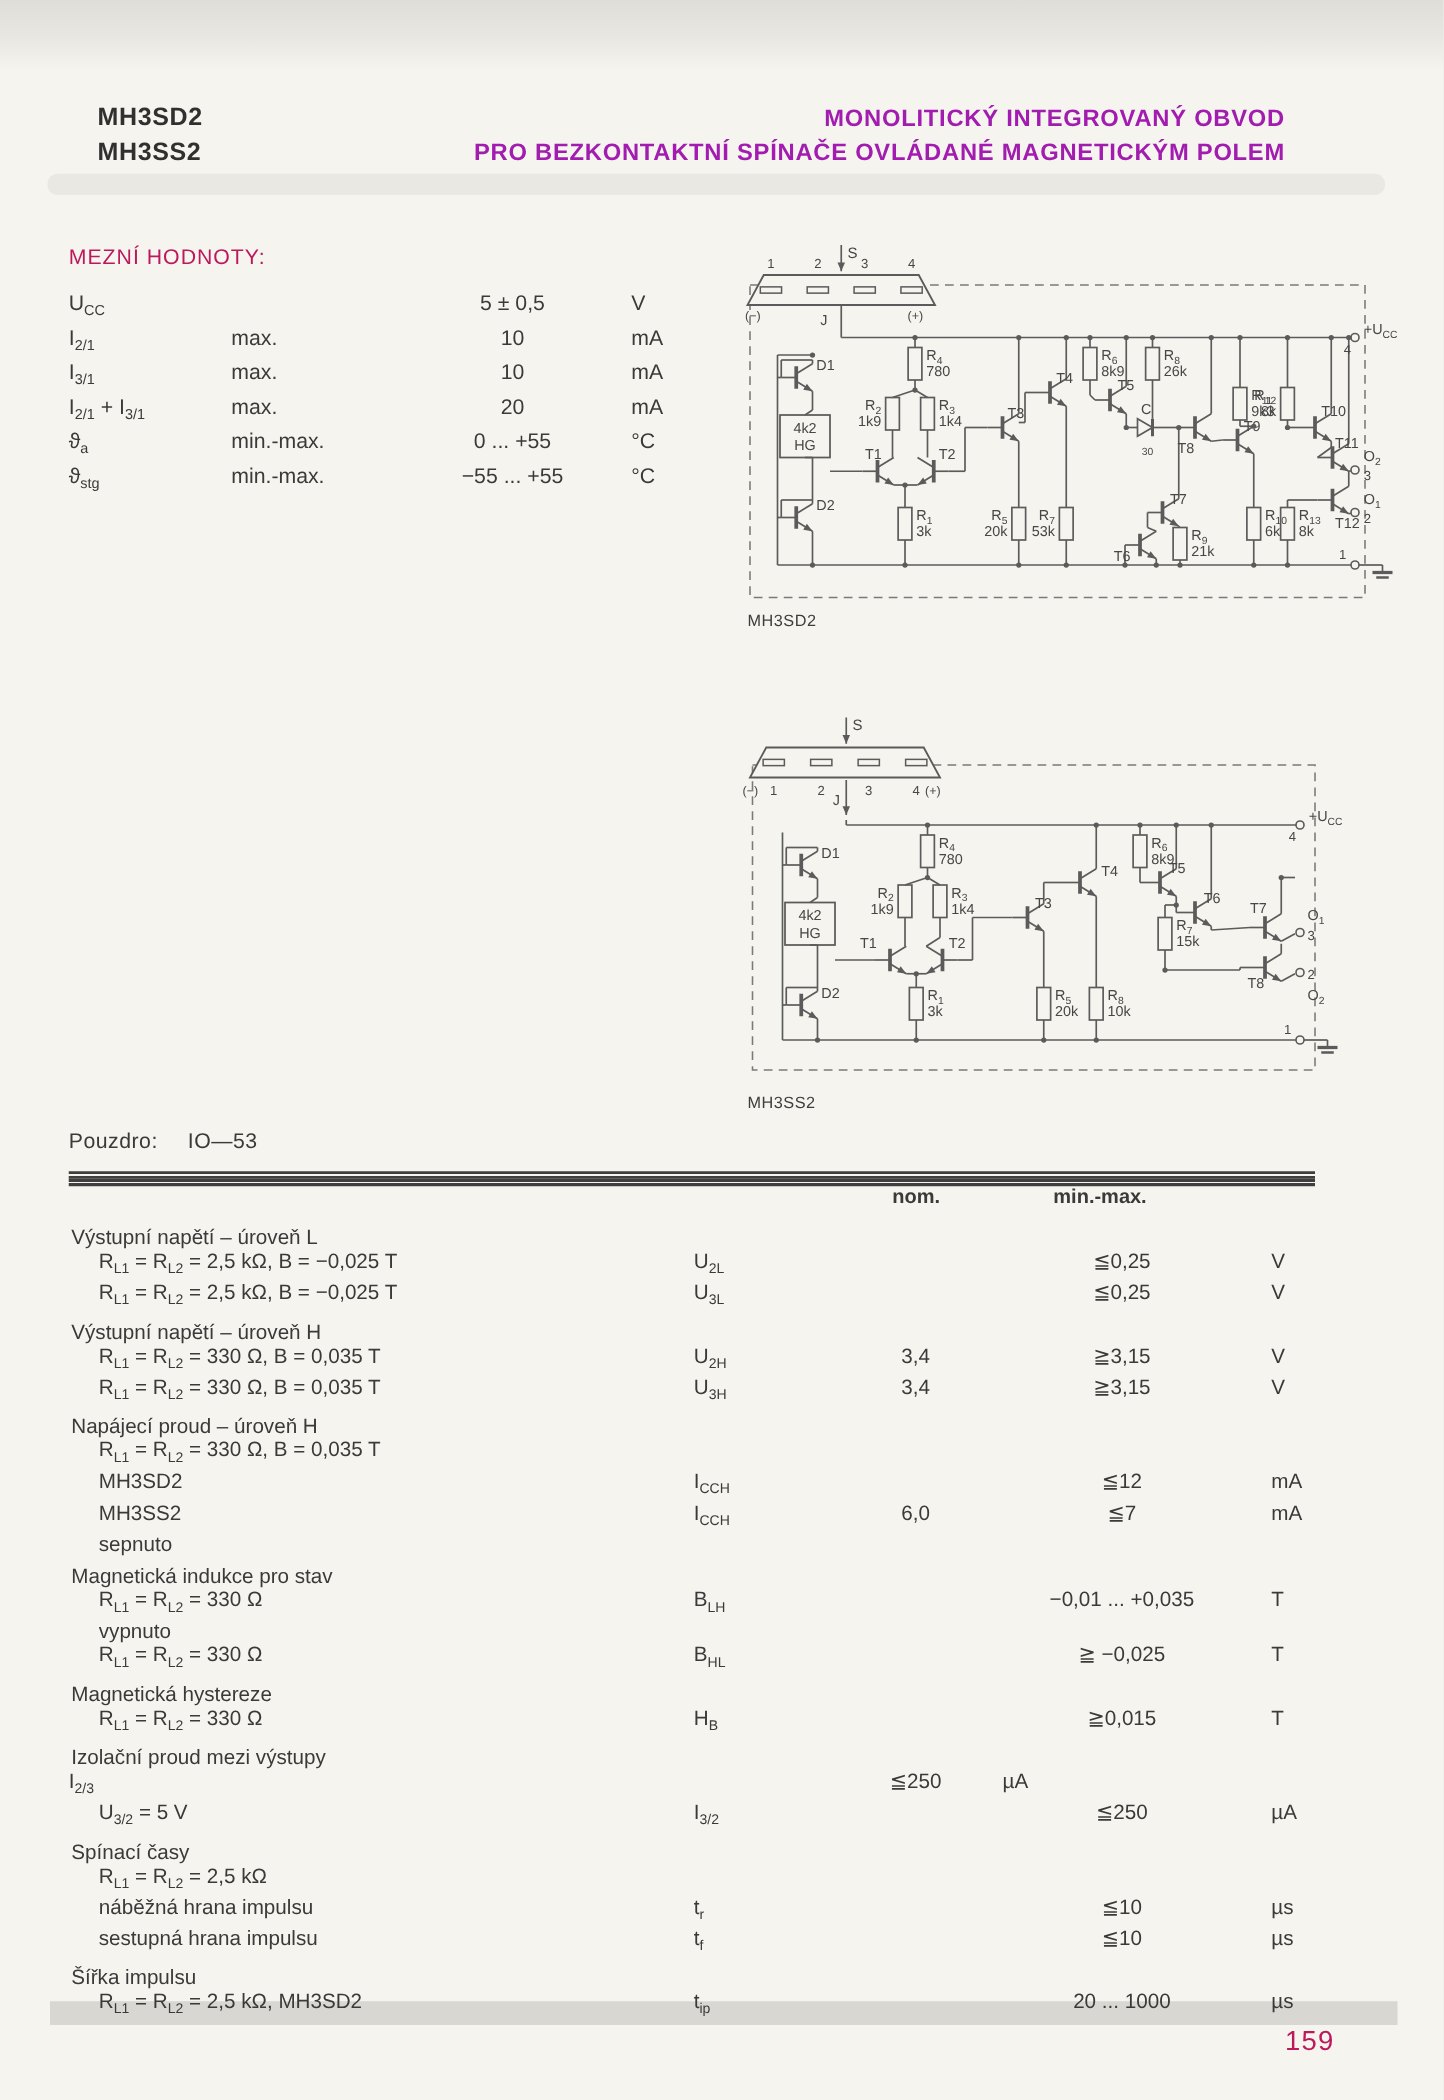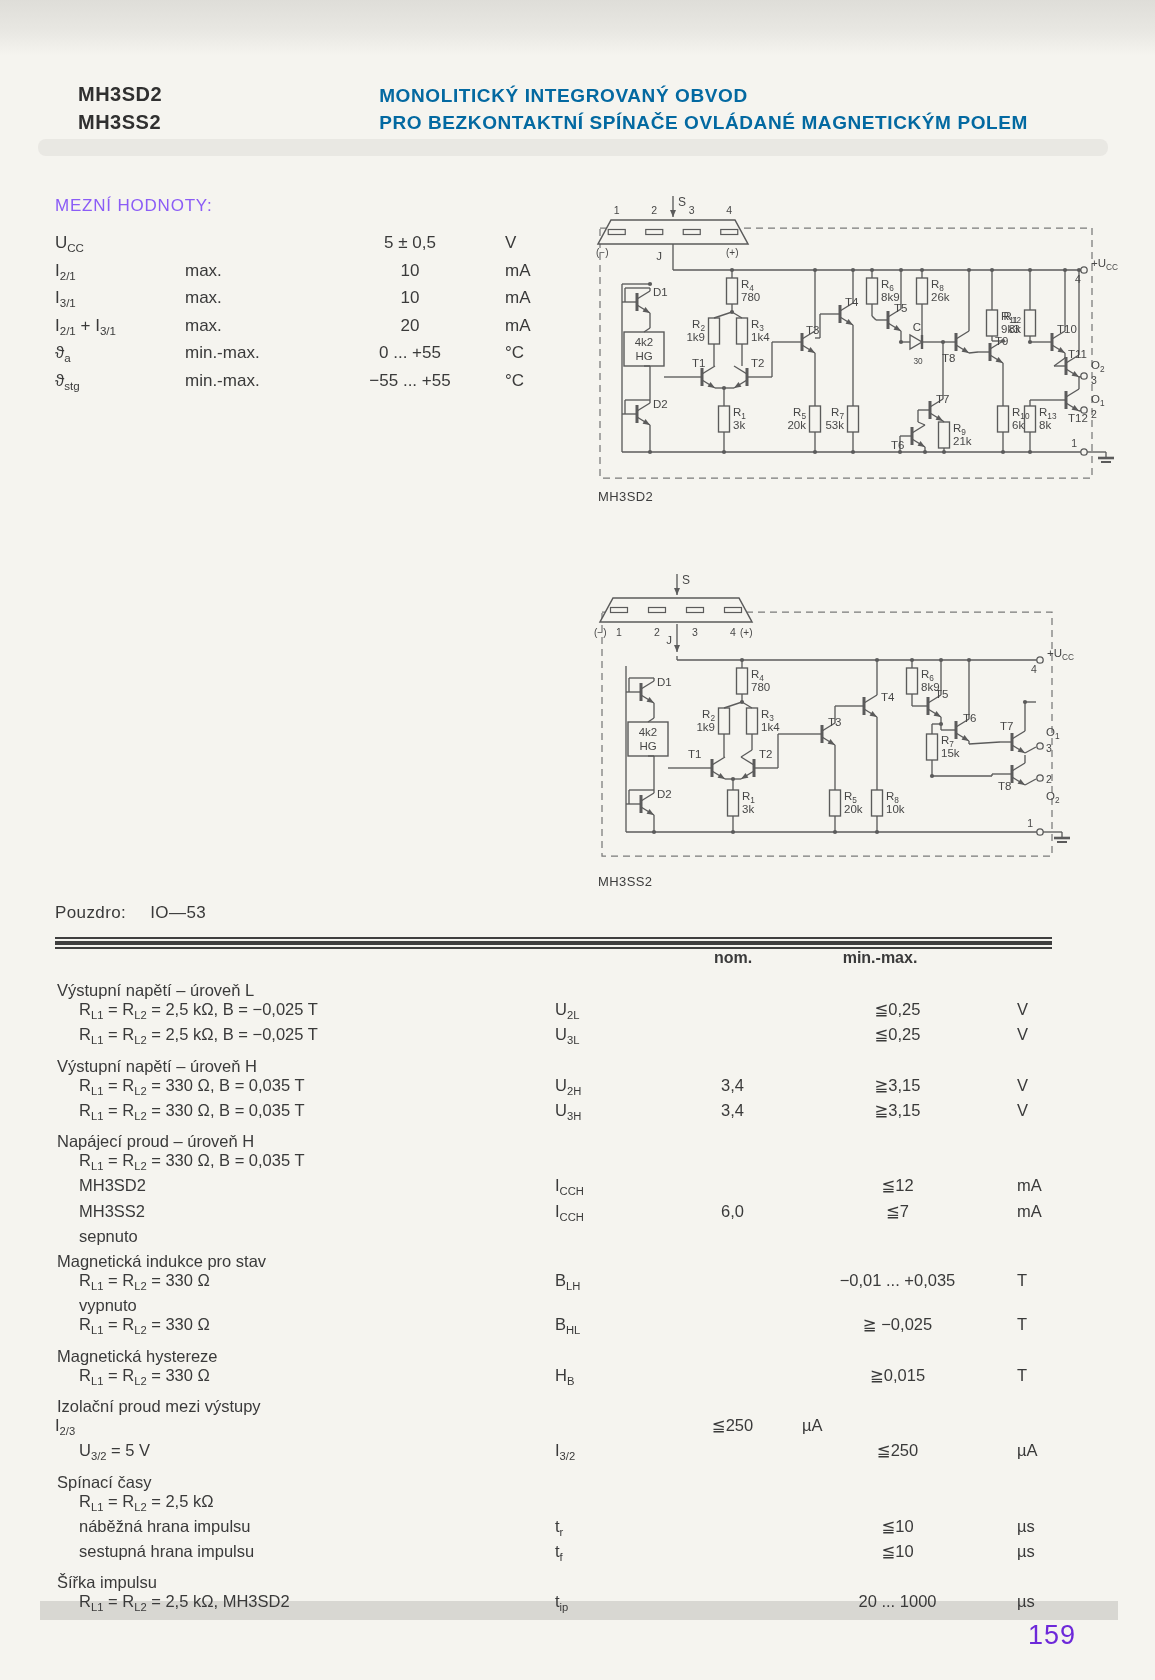"MONOLITICKÝ INTEGROVANÝ OBVOD" .hdr-title { color: #0369a1 -> #a21caf; text-align: none -> right }
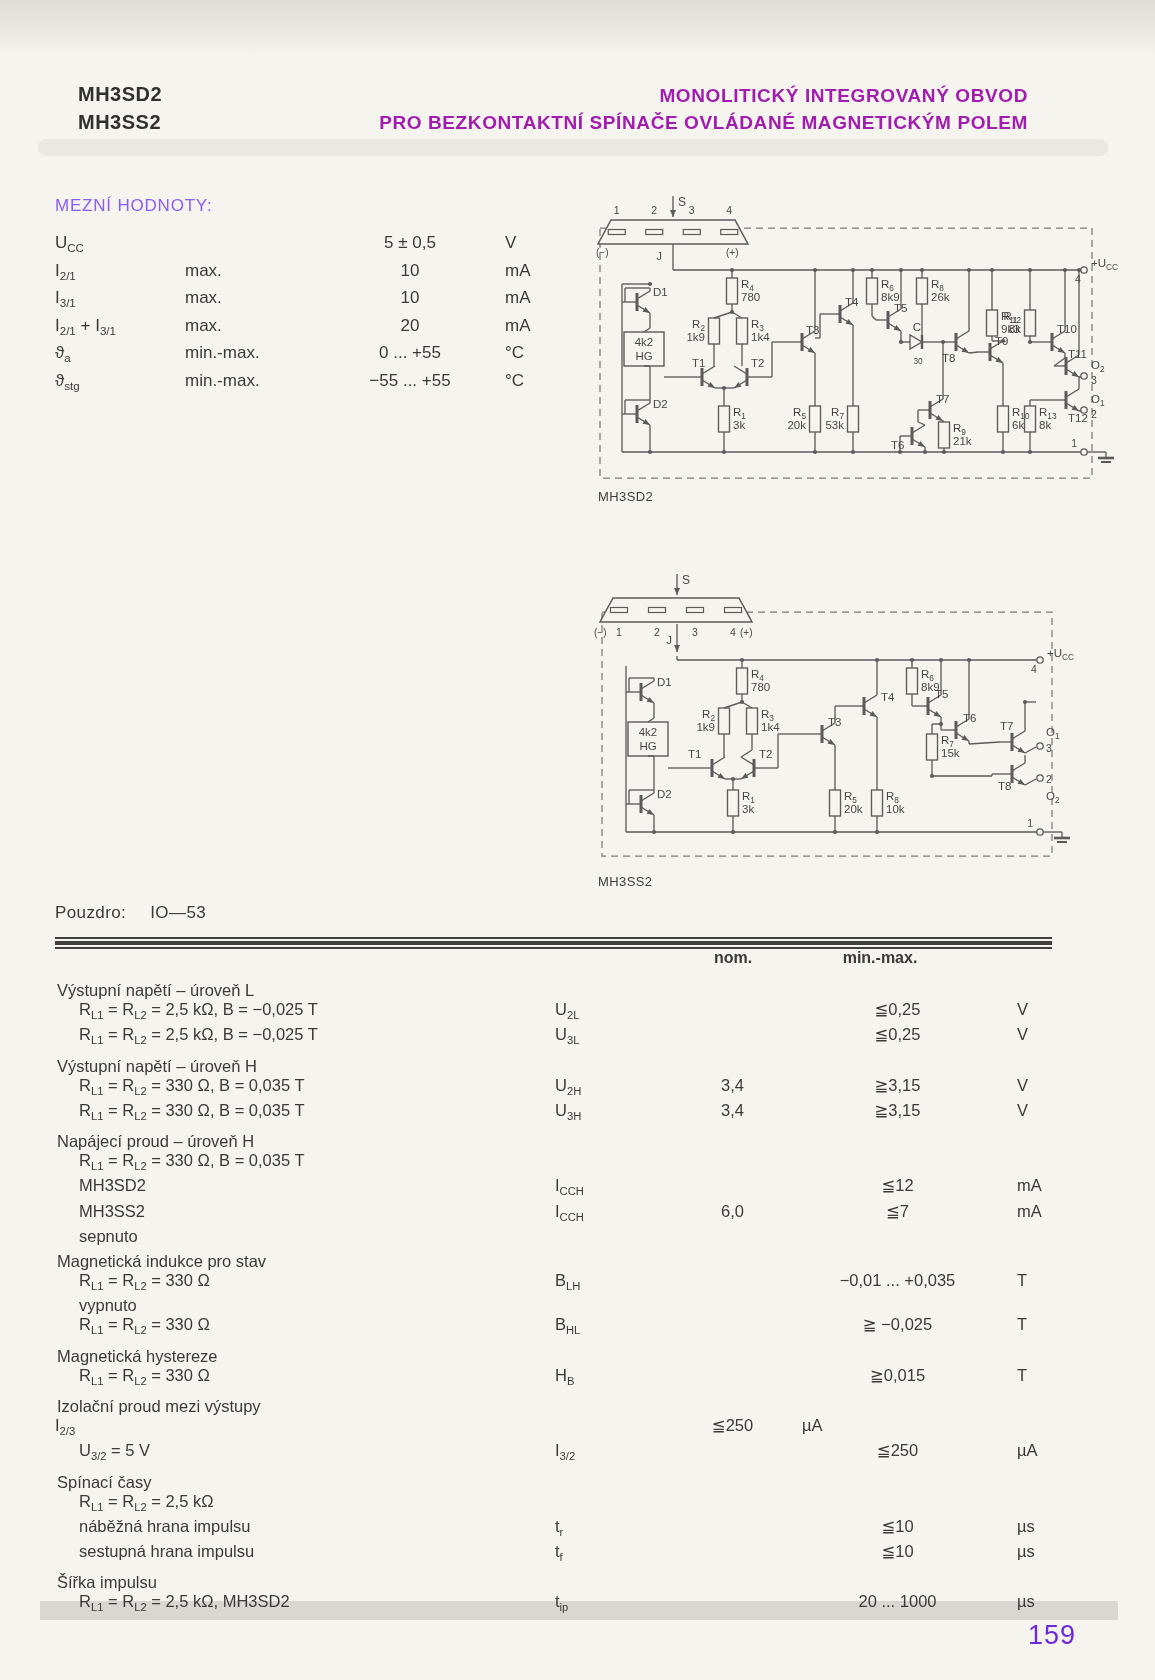"MEZNÍ HODNOTY:" .limits-h { color: #8b5cf6 -> #be185d }
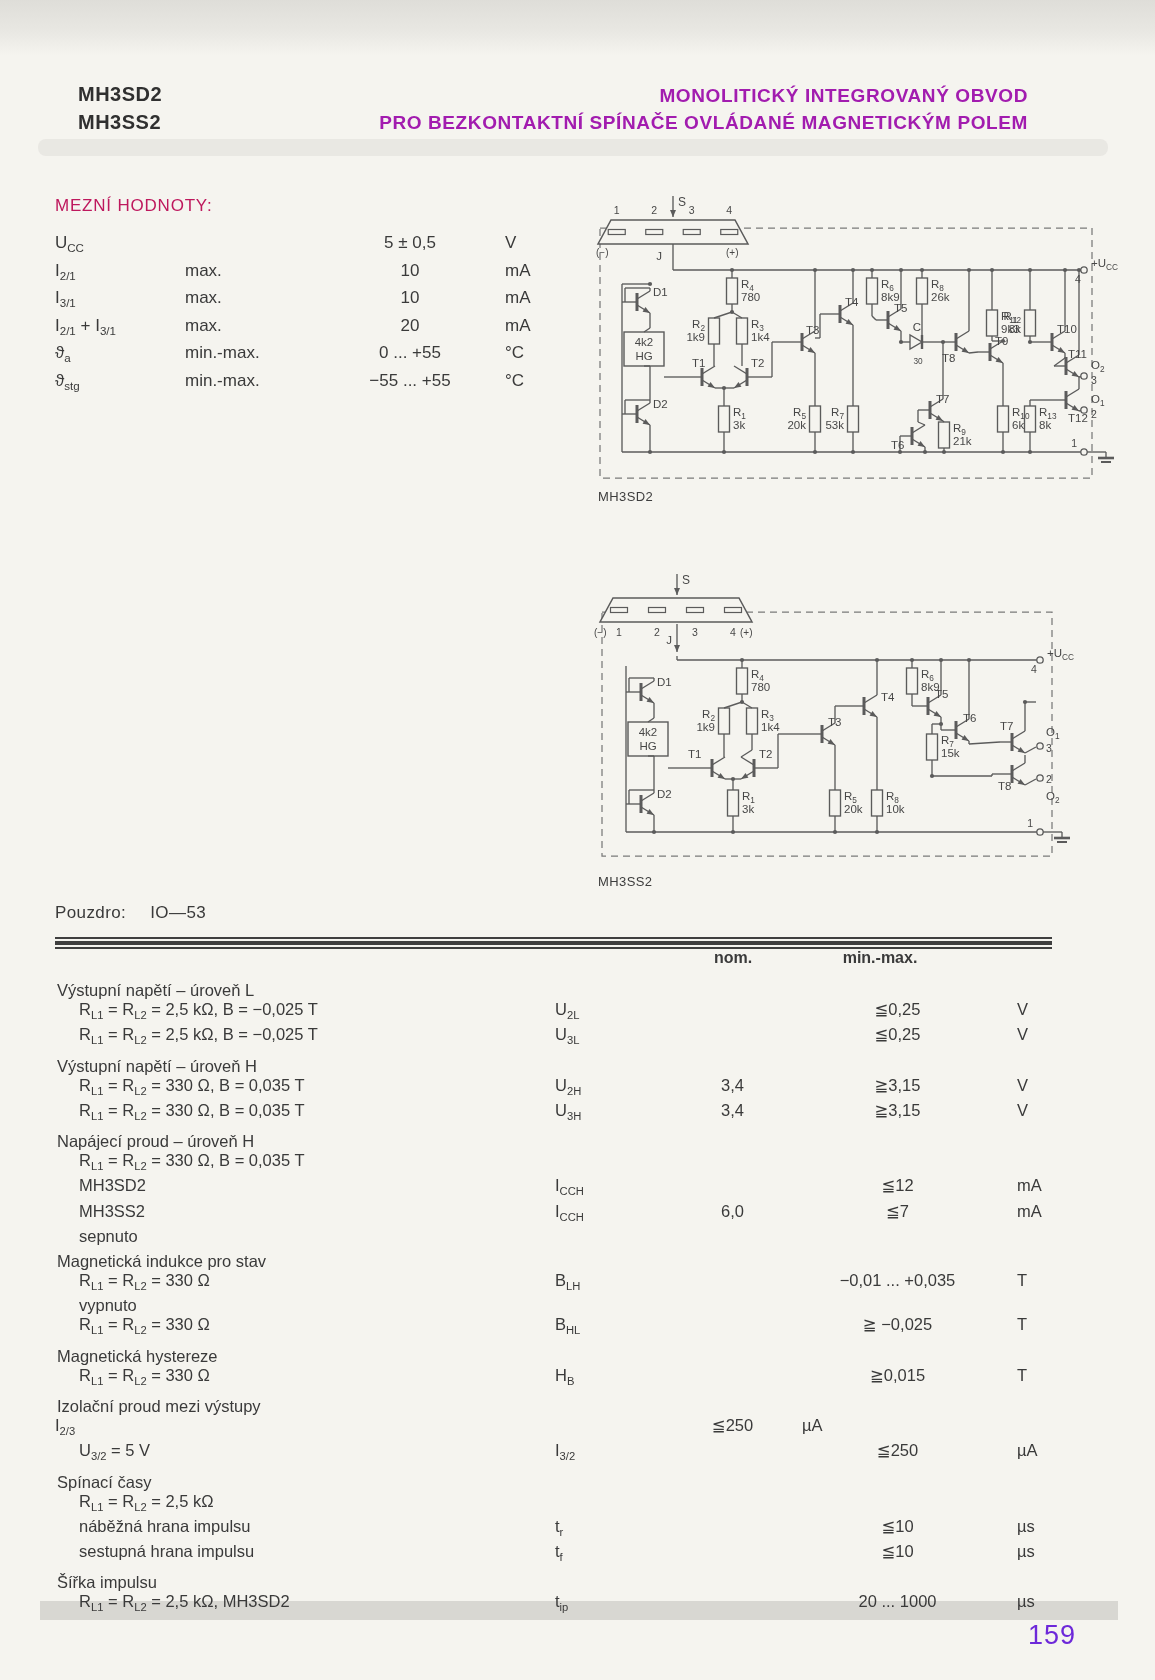"159" .pageno { color: #6d28d9 -> #be185d; font-size: 27px -> 22px }
